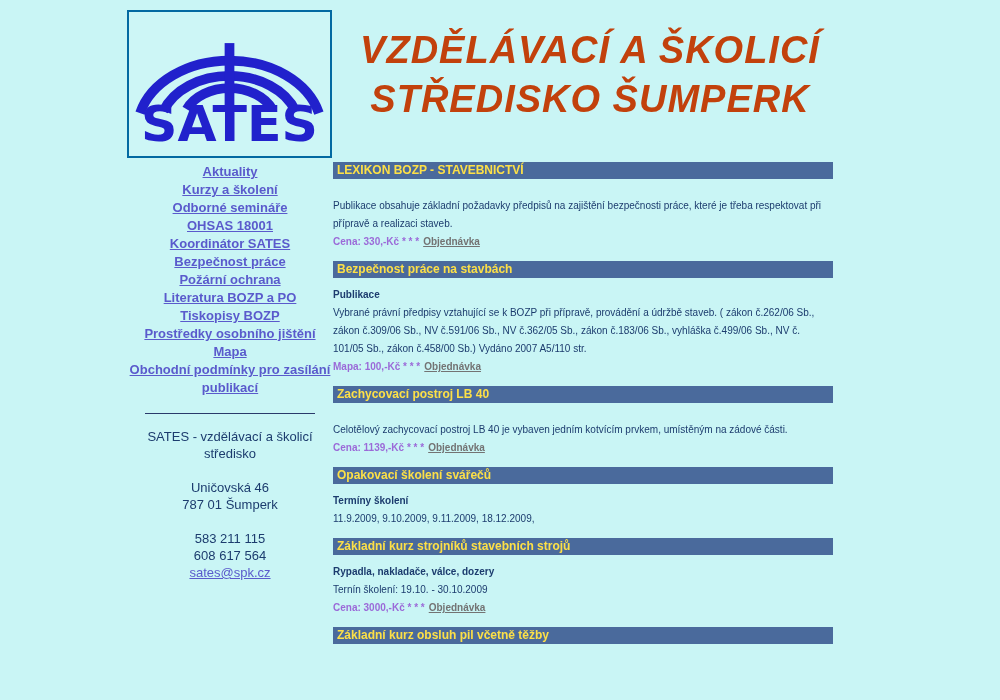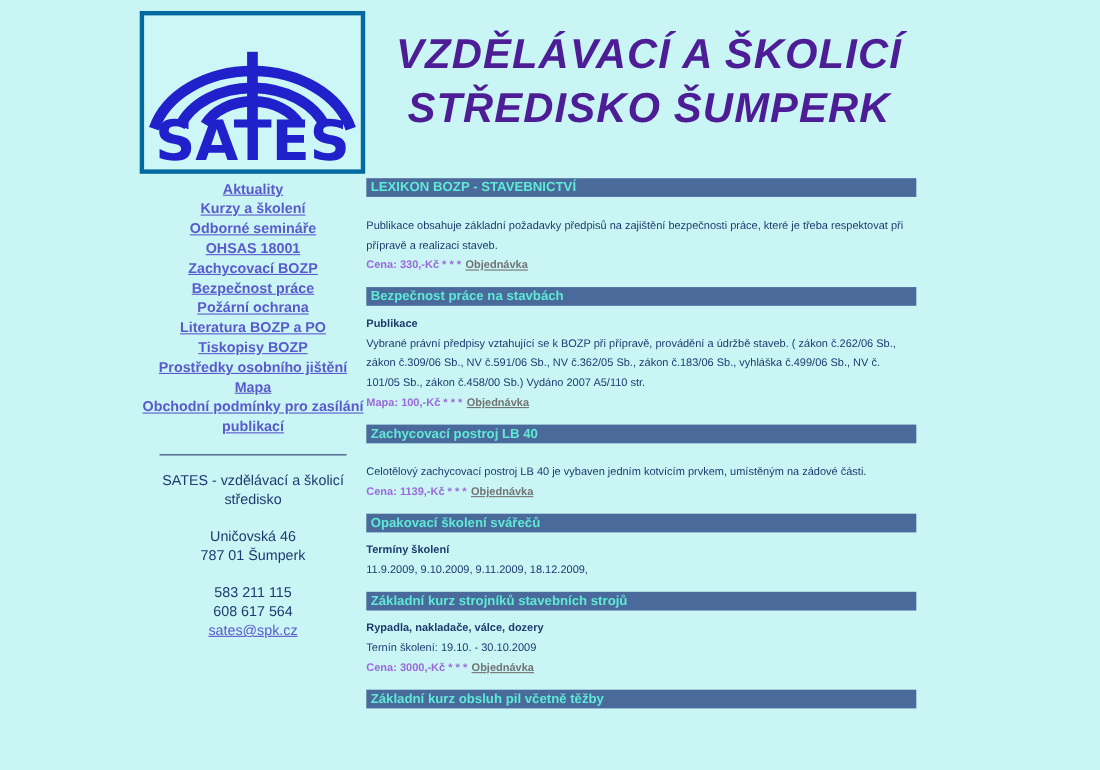"VZDĚLÁVACÍ A ŠKOLICÍ" div.site-title { color: #4c1d95 -> #c2410c }
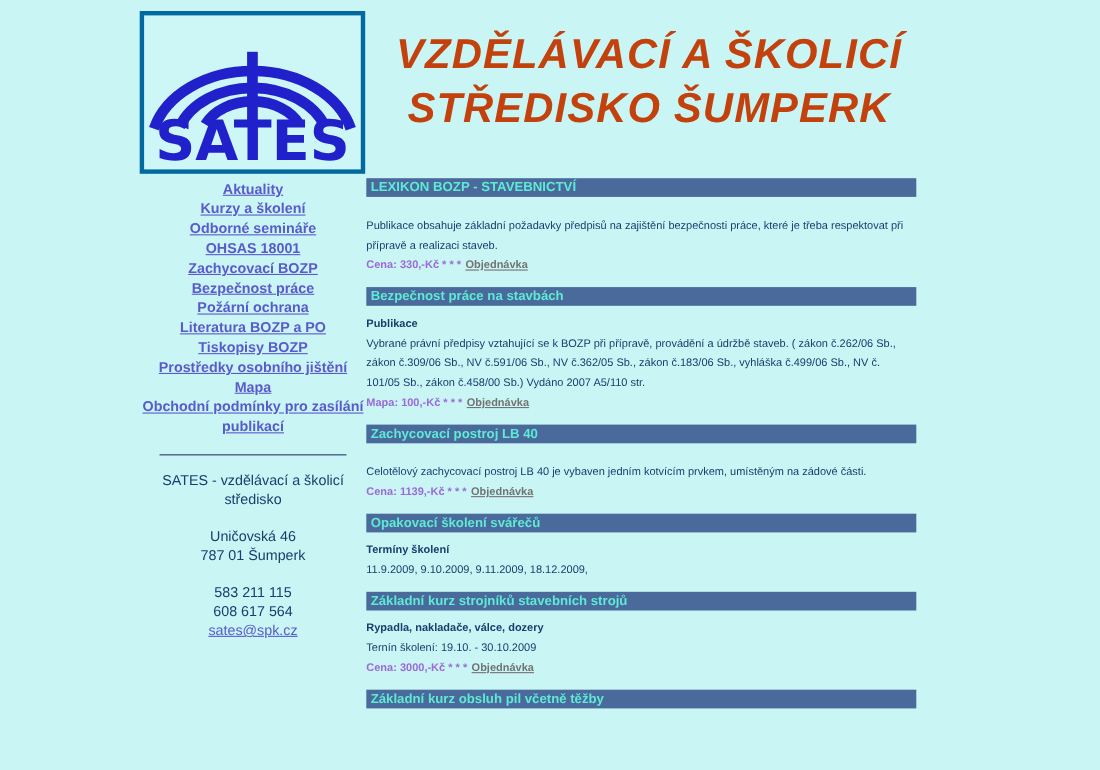"SATES" .logo-box { align-items: flex-end -> flex-start; border: 4px solid #0369a1 -> 2px solid #0369a1 }
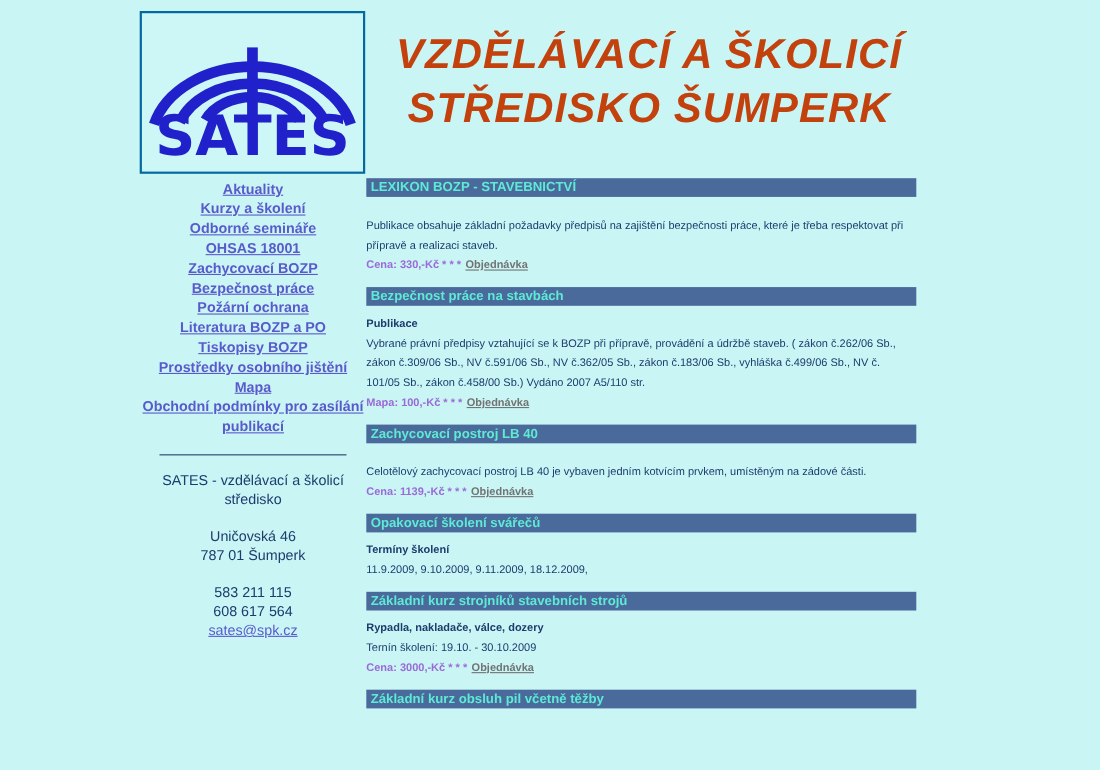"LEXIKON BOZP - STAVEBNICTVÍ" .section-bar { color: #5eead4 -> #fde047 }
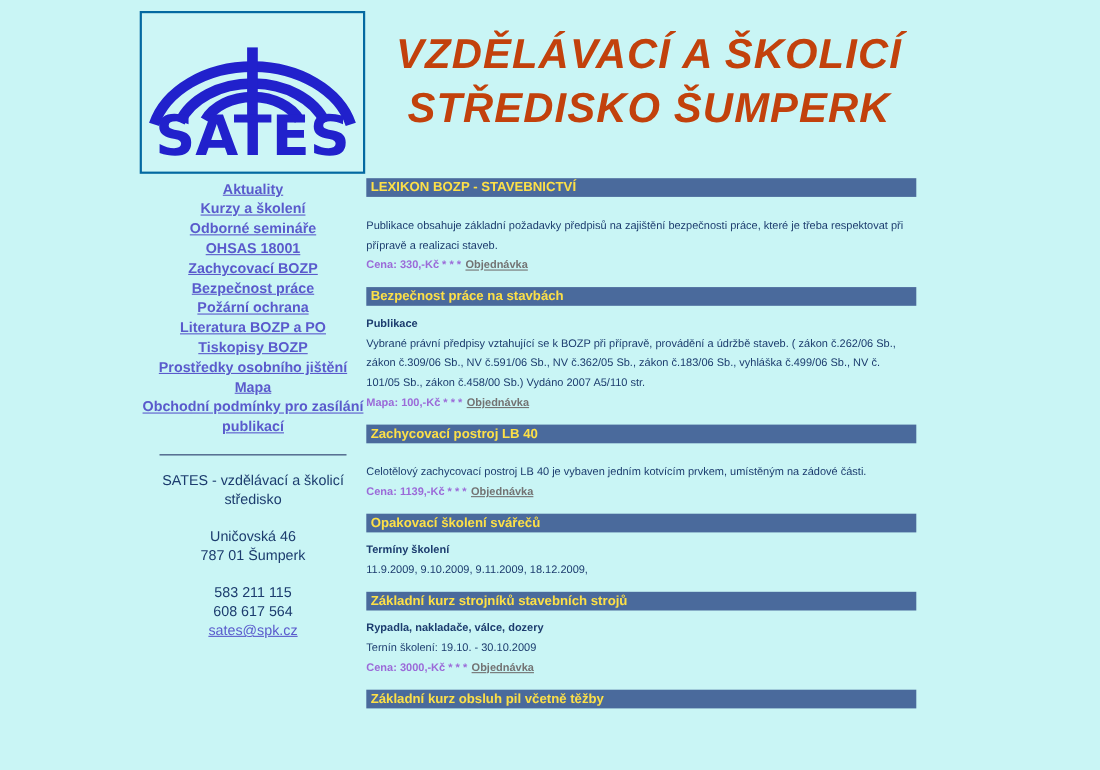"Zachycovací BOZP" a { text: Zachycovací BOZP -> Koordinátor SATES }
